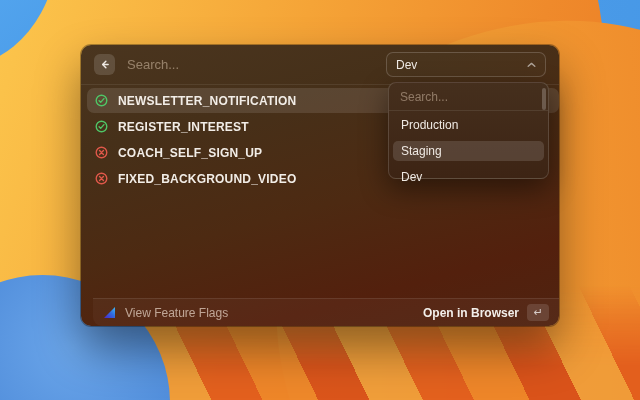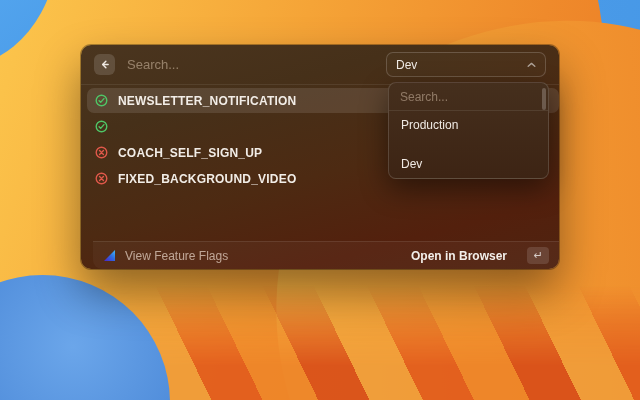"Search..." .window { height: 224px -> 281px }
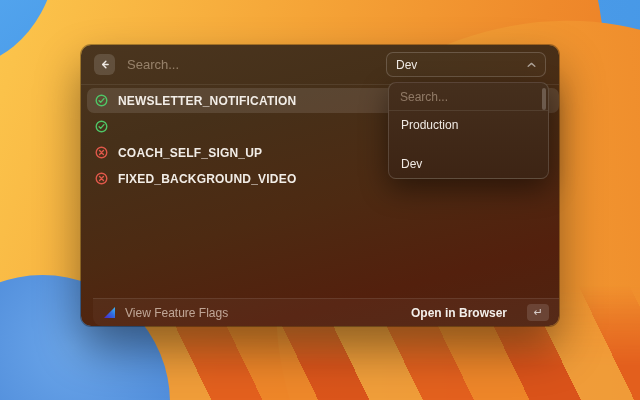"REGISTER_INTEREST" span.flag-label { html: none -> <span>REGISTER_INTEREST</span> }
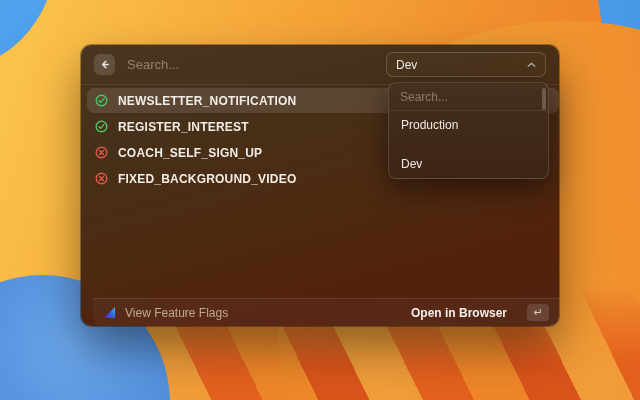"Production" .opt { margin-bottom: 19px -> 6px }
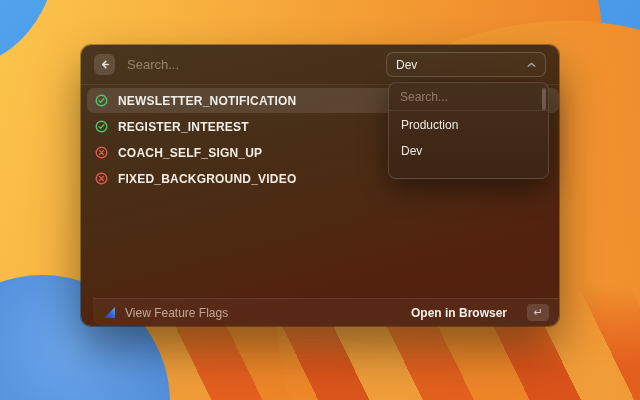"Staging" div.opt { html: none -> <div>Staging</div> }
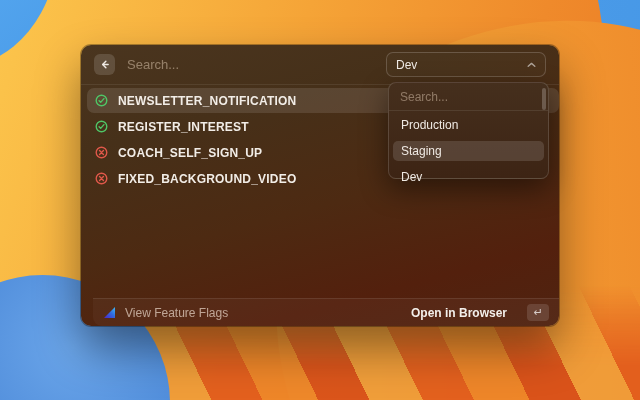"Open in Browser" .open-action { gap: 20px -> 8px }
